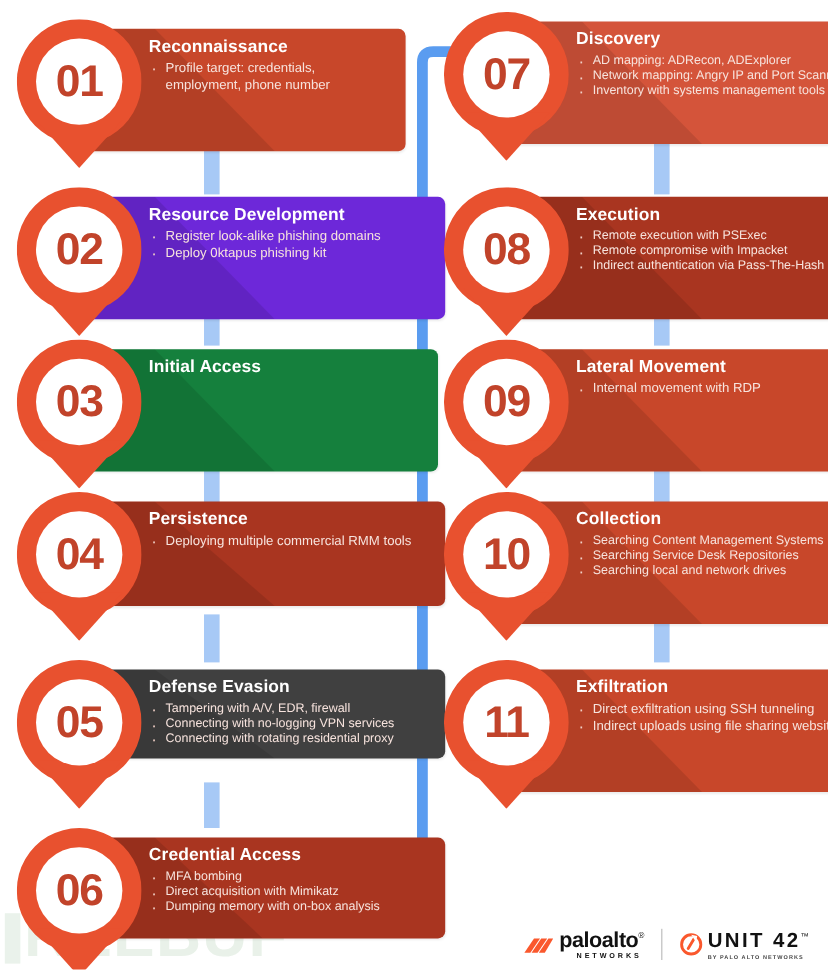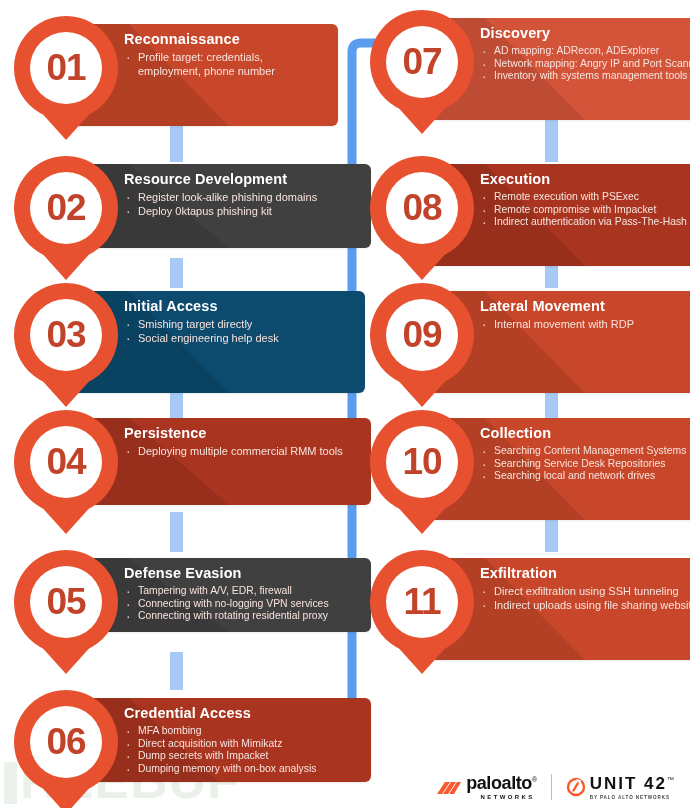"Resource Development" div.card-body { background: #404040 -> #6d28d9; height: 84px -> 102px }
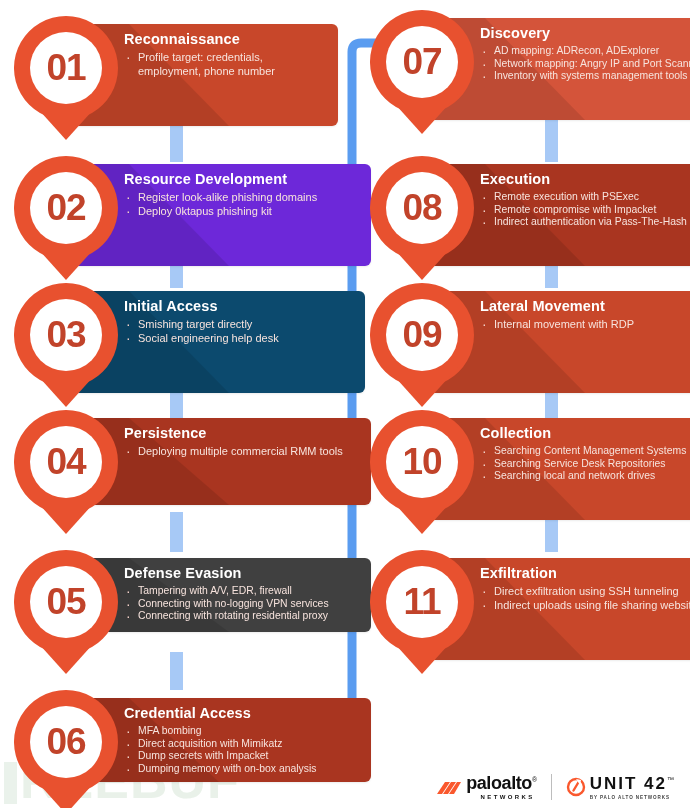"Initial Access" div.card-body { background: #0c4a6e -> #15803d }
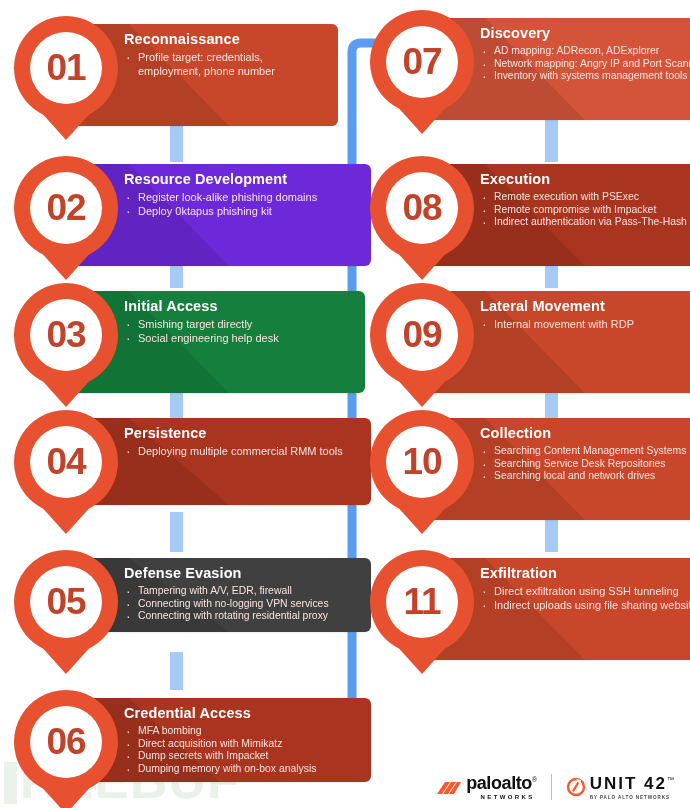"Smishing target directly" ul.bullets { html: <ul> <li>Smishing target directly</li> <li>Social engineering help desk</li> </ul> -> none }
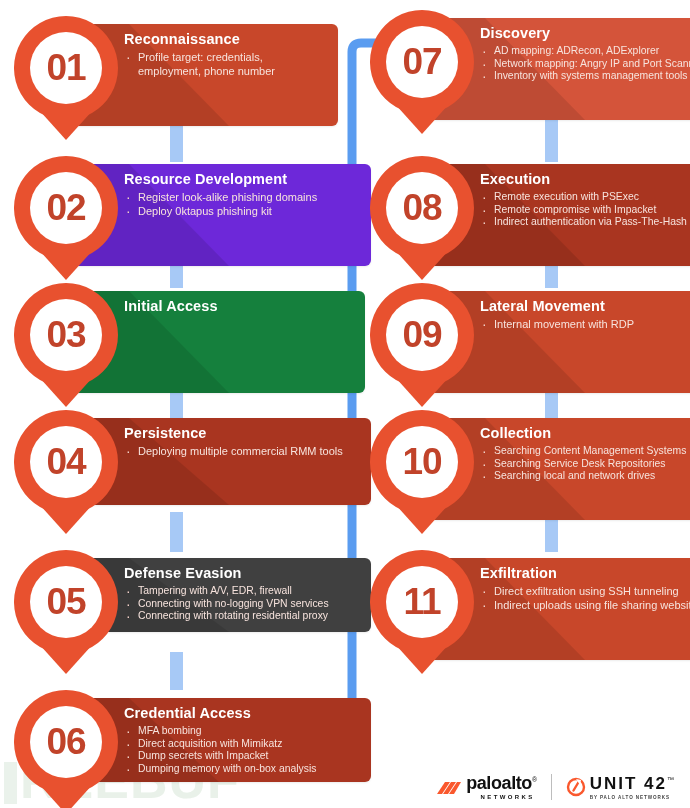"Dump secrets with Impacket" li { html: <li>Dump secrets with Impacket</li> -> none }
